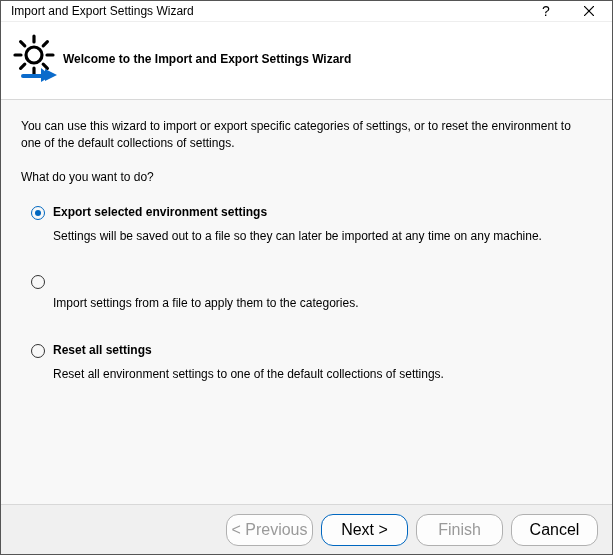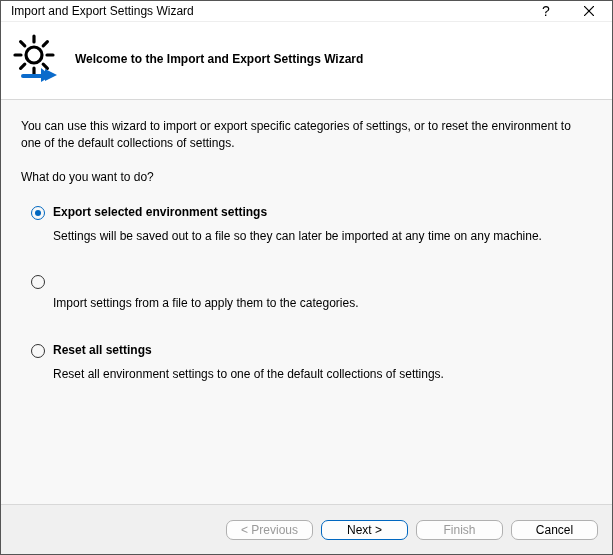"Welcome to the Import and" .header { gap: 14px -> 2px }
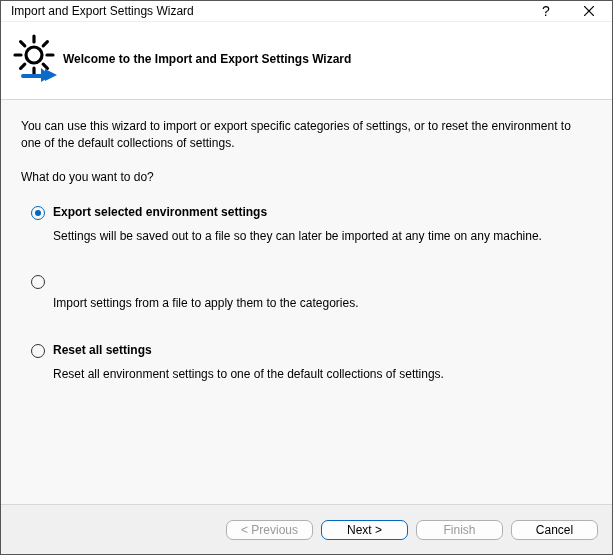"< Previous" .btn { border-radius: 7px -> 12px; font-size: 12px -> 16px; height: 20px -> 32px }
